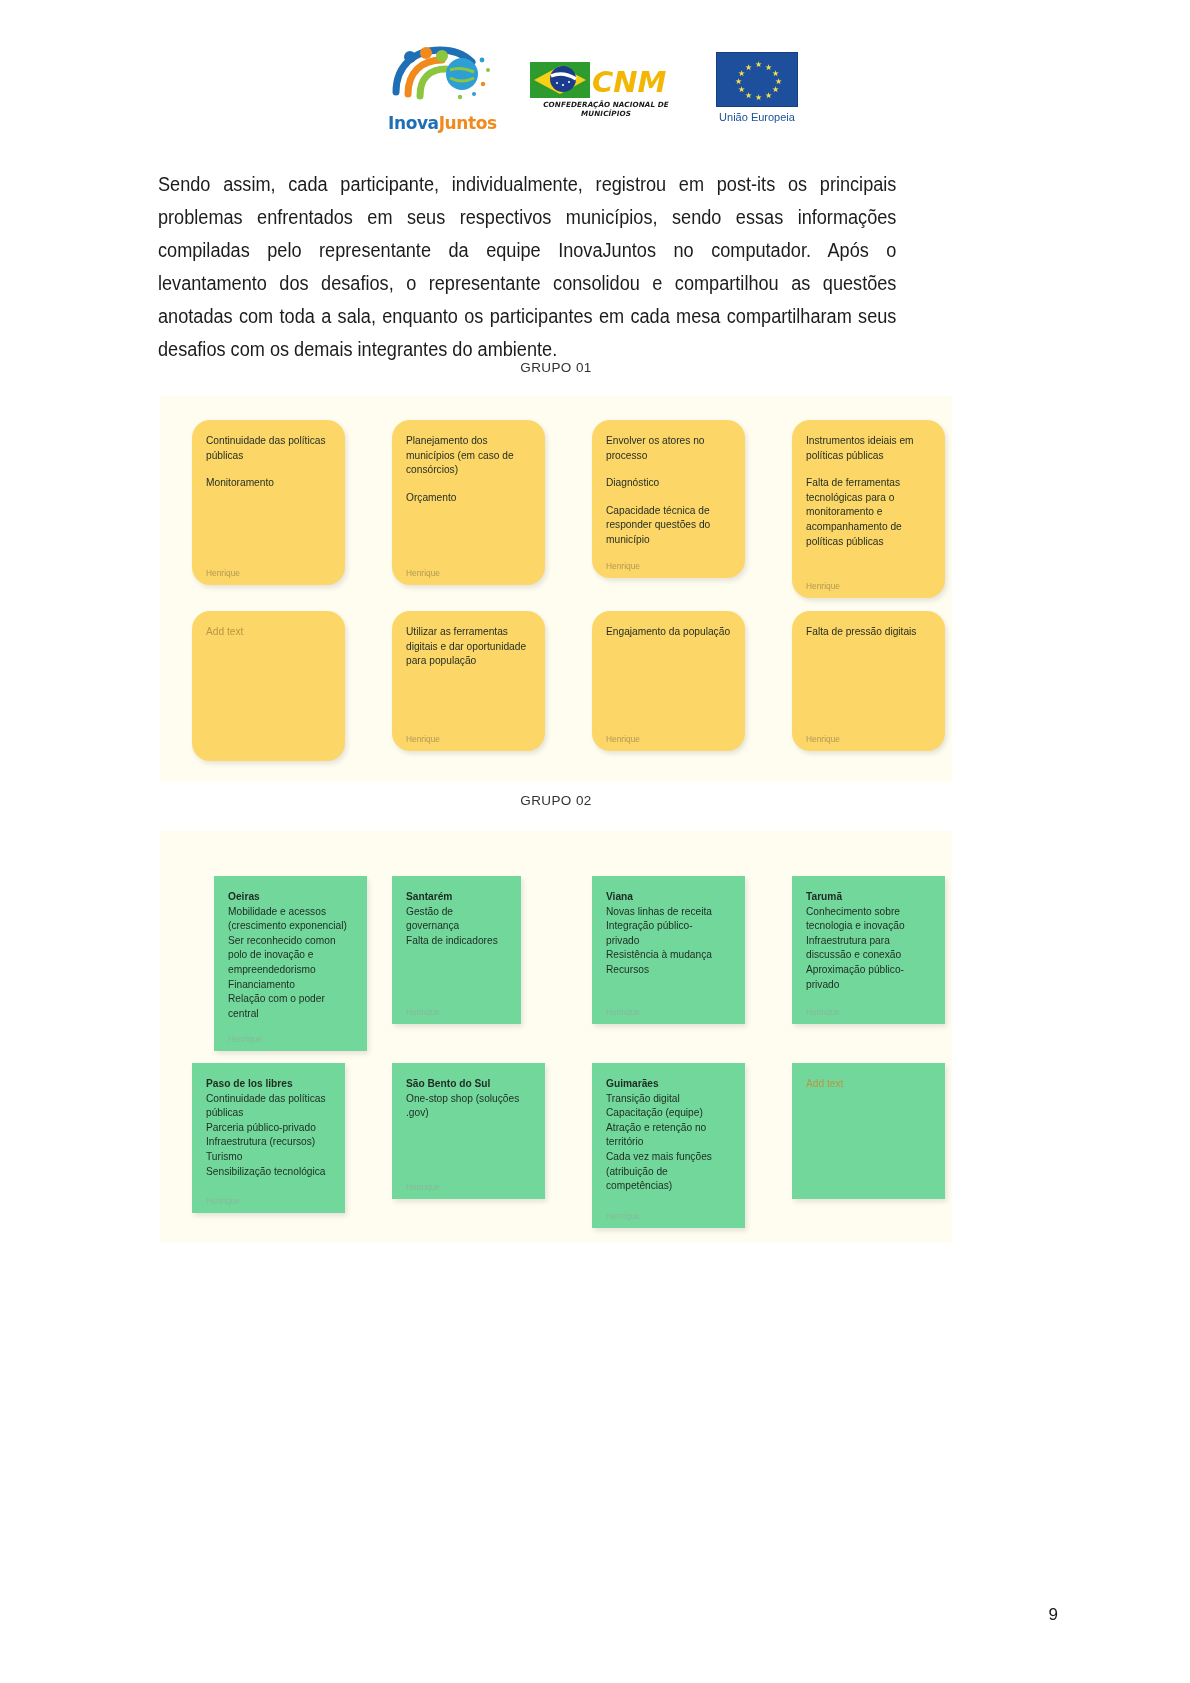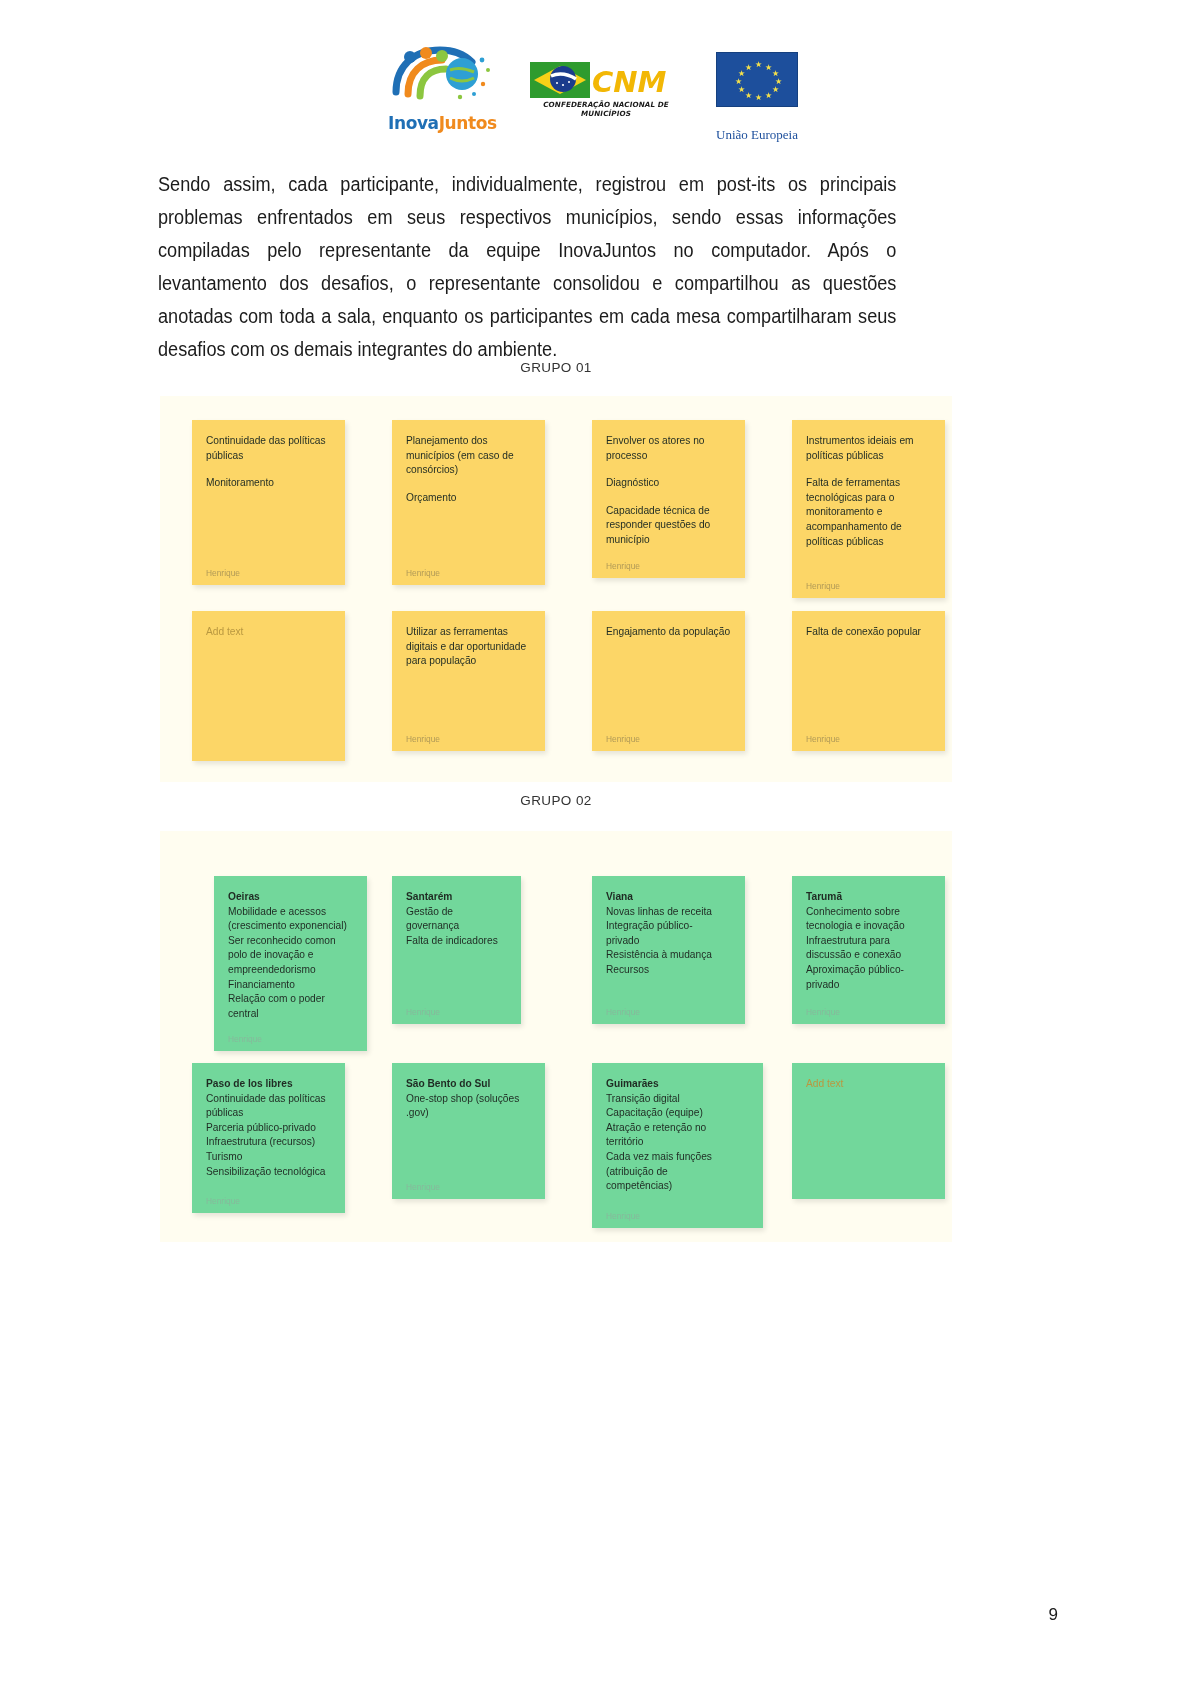"União Europeia" .logo-eu .eu-cap { font-family: Liberation Serif, serif -> Liberation Sans, sans-serif; font-size: 13px -> 11px; margin-top: 20px -> 4px }
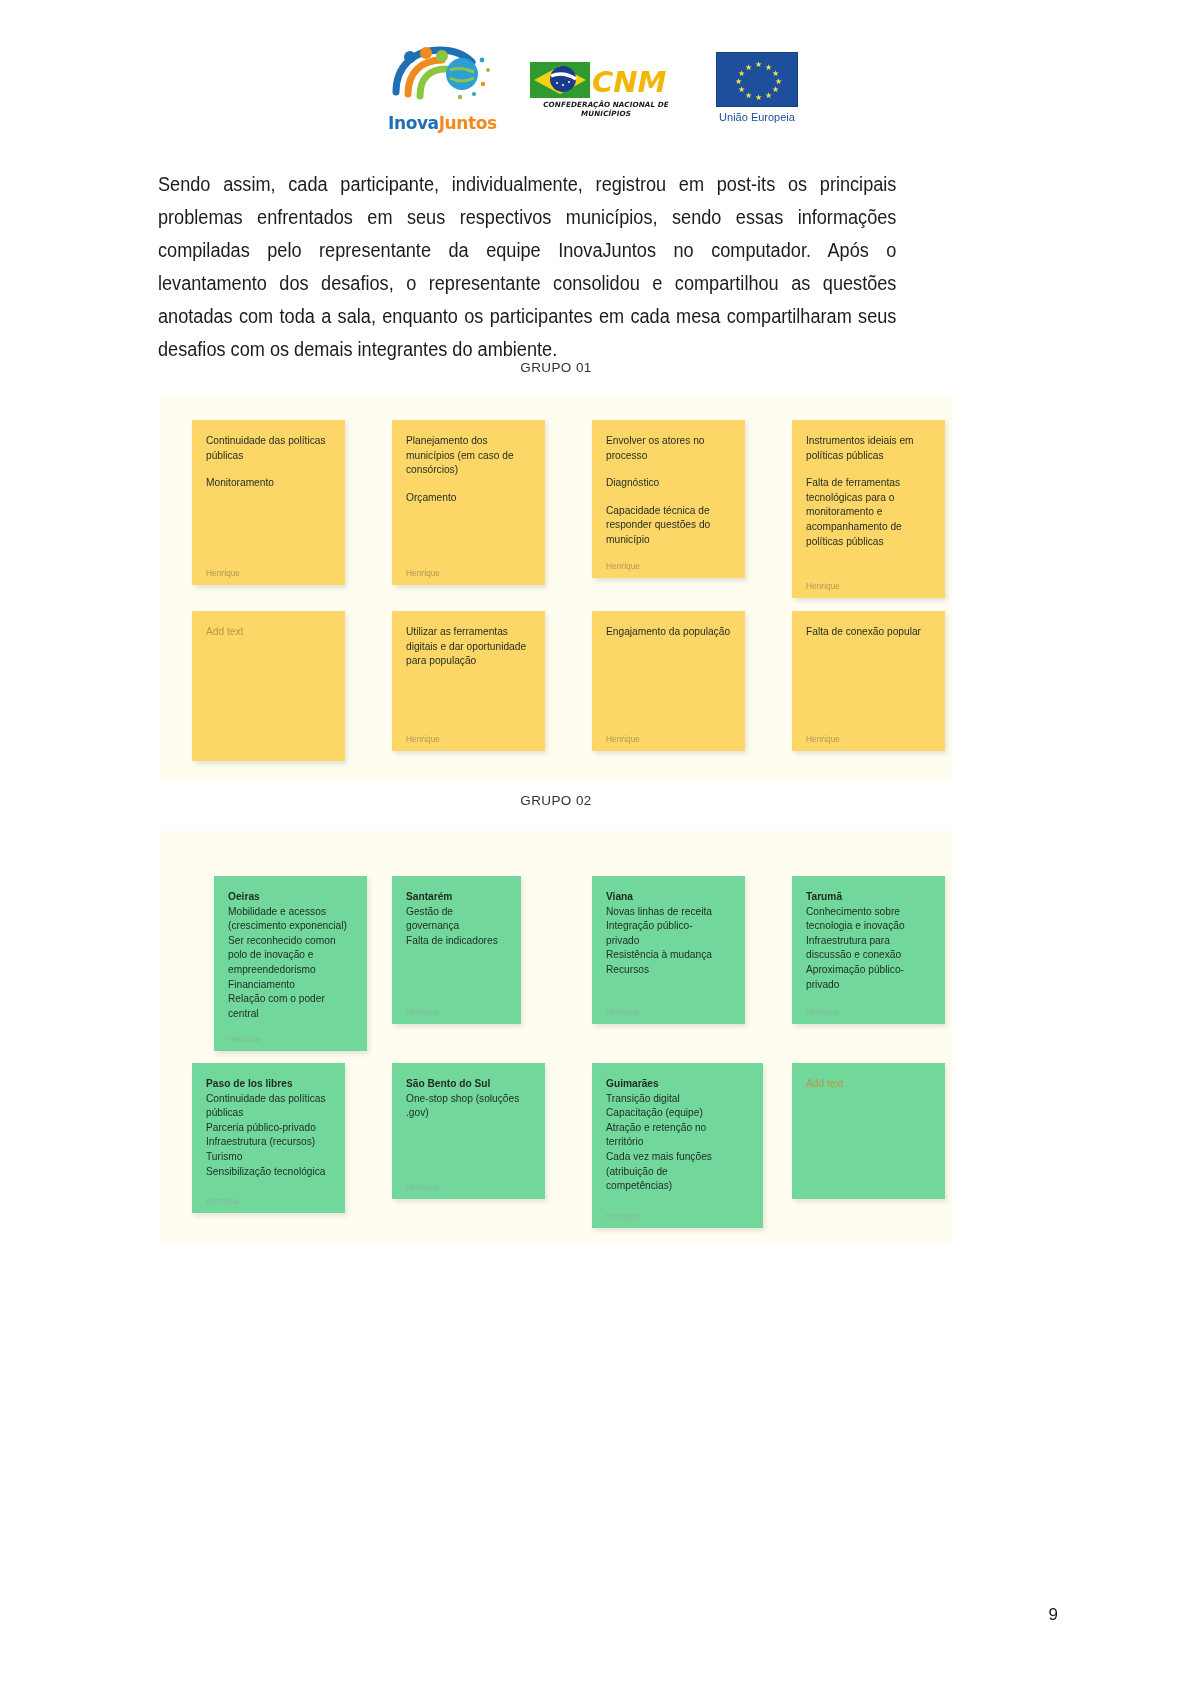"Continuidade das políticas públicas" .note.yellow { border-radius: none -> 18px }
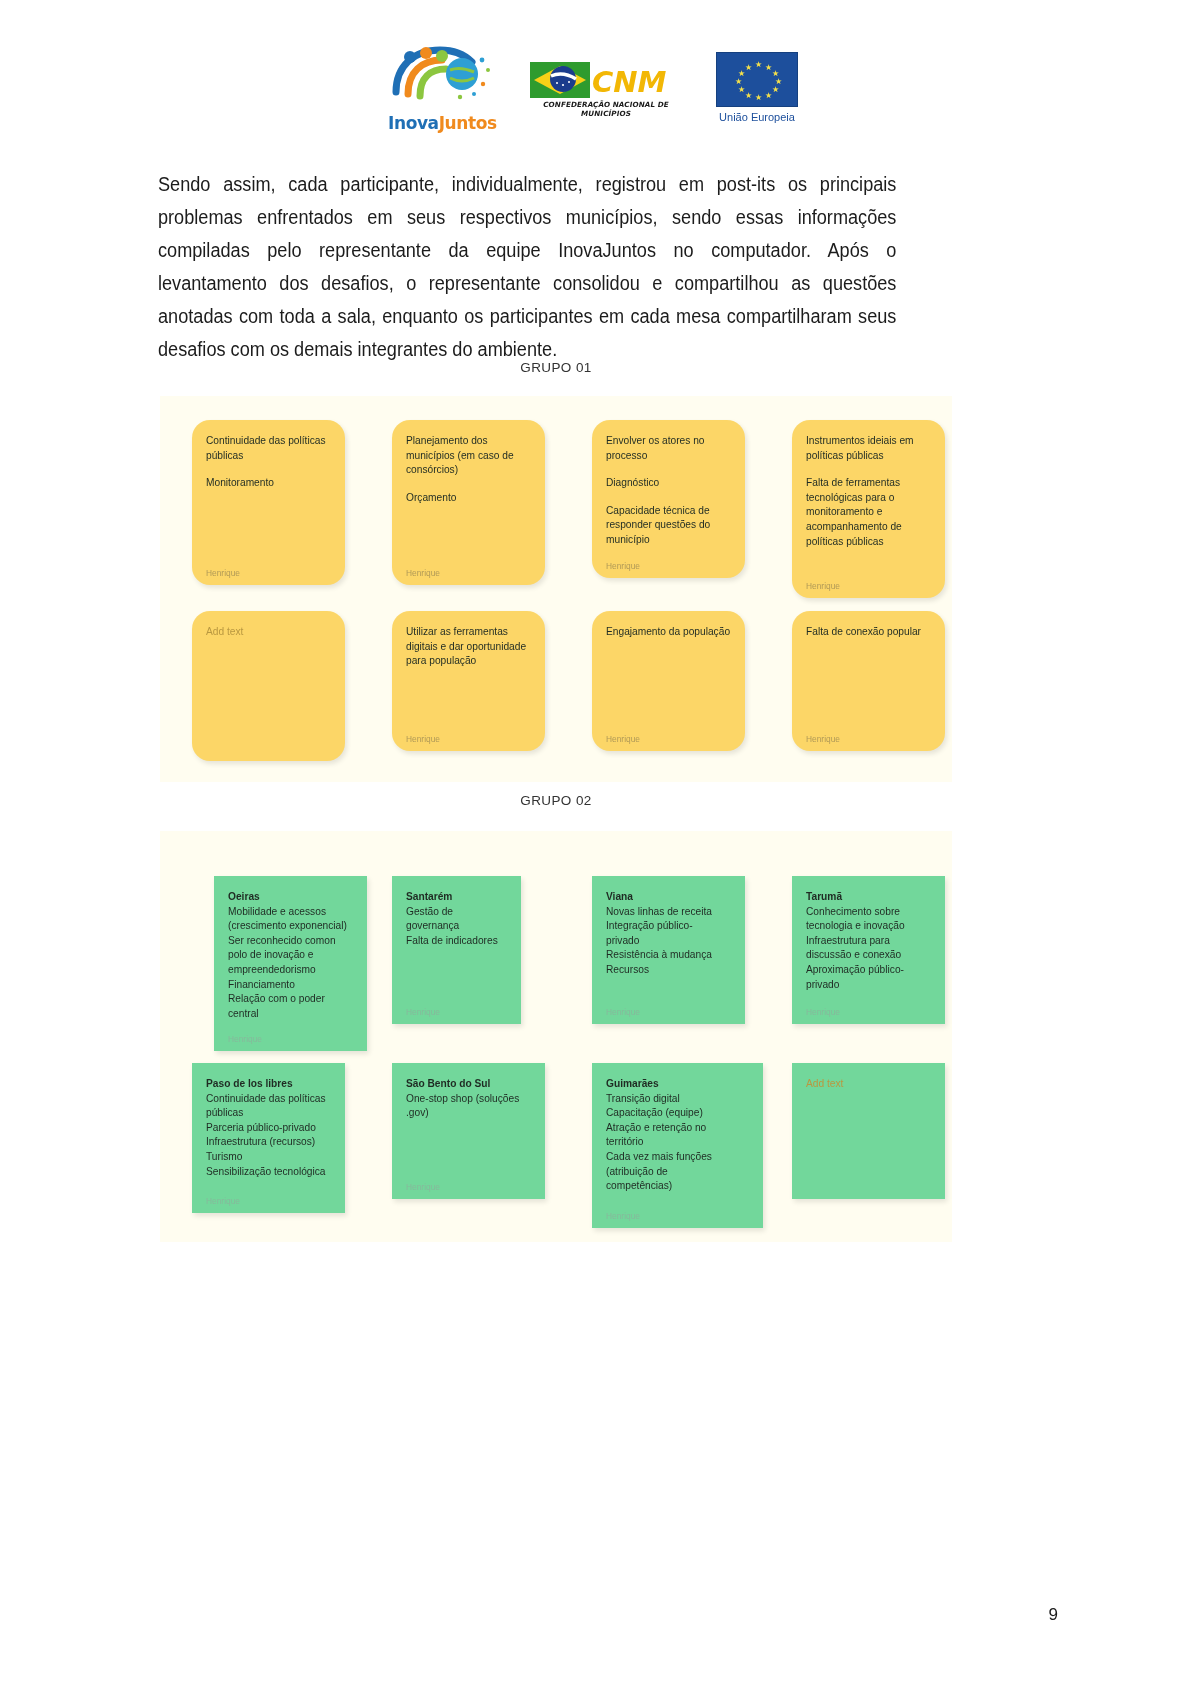"Falta de conexão popular" p { text: conexão popular -> pressão digitais }
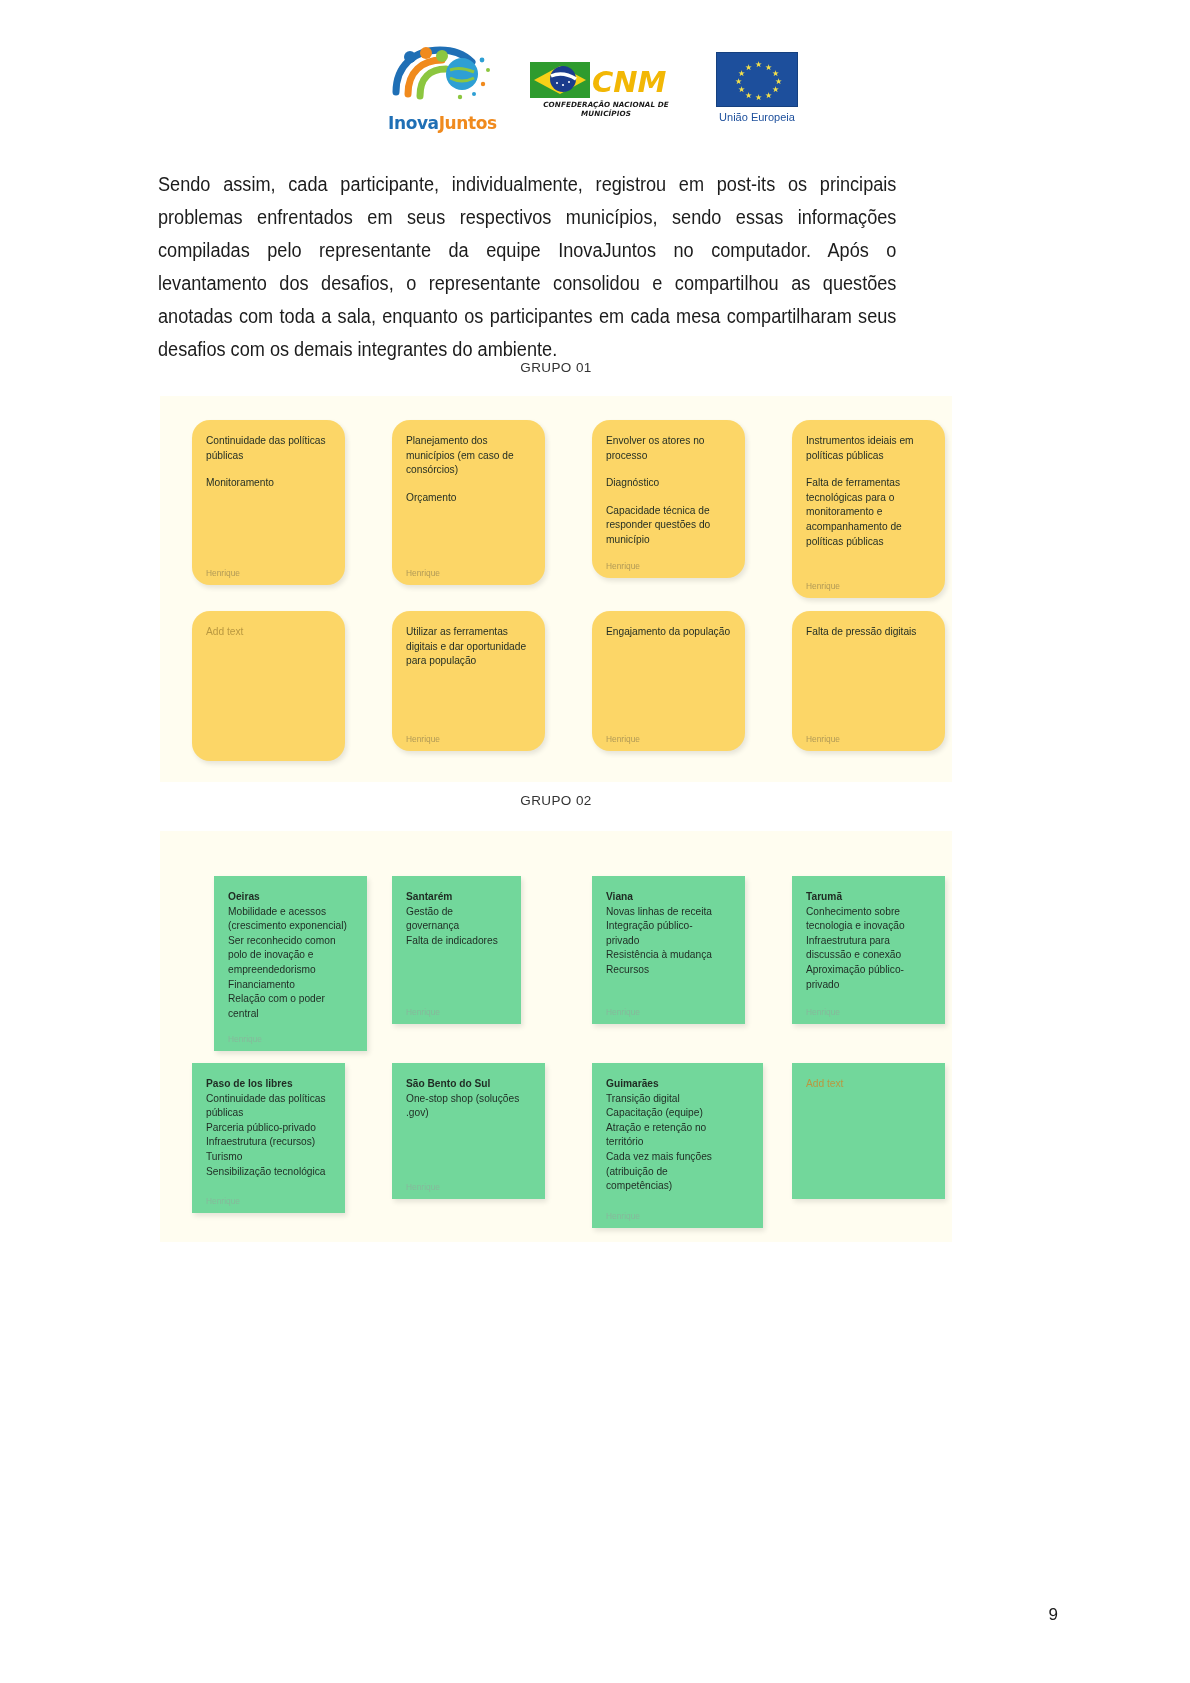"Guimarães" div.note { width: 171px -> 153px }
